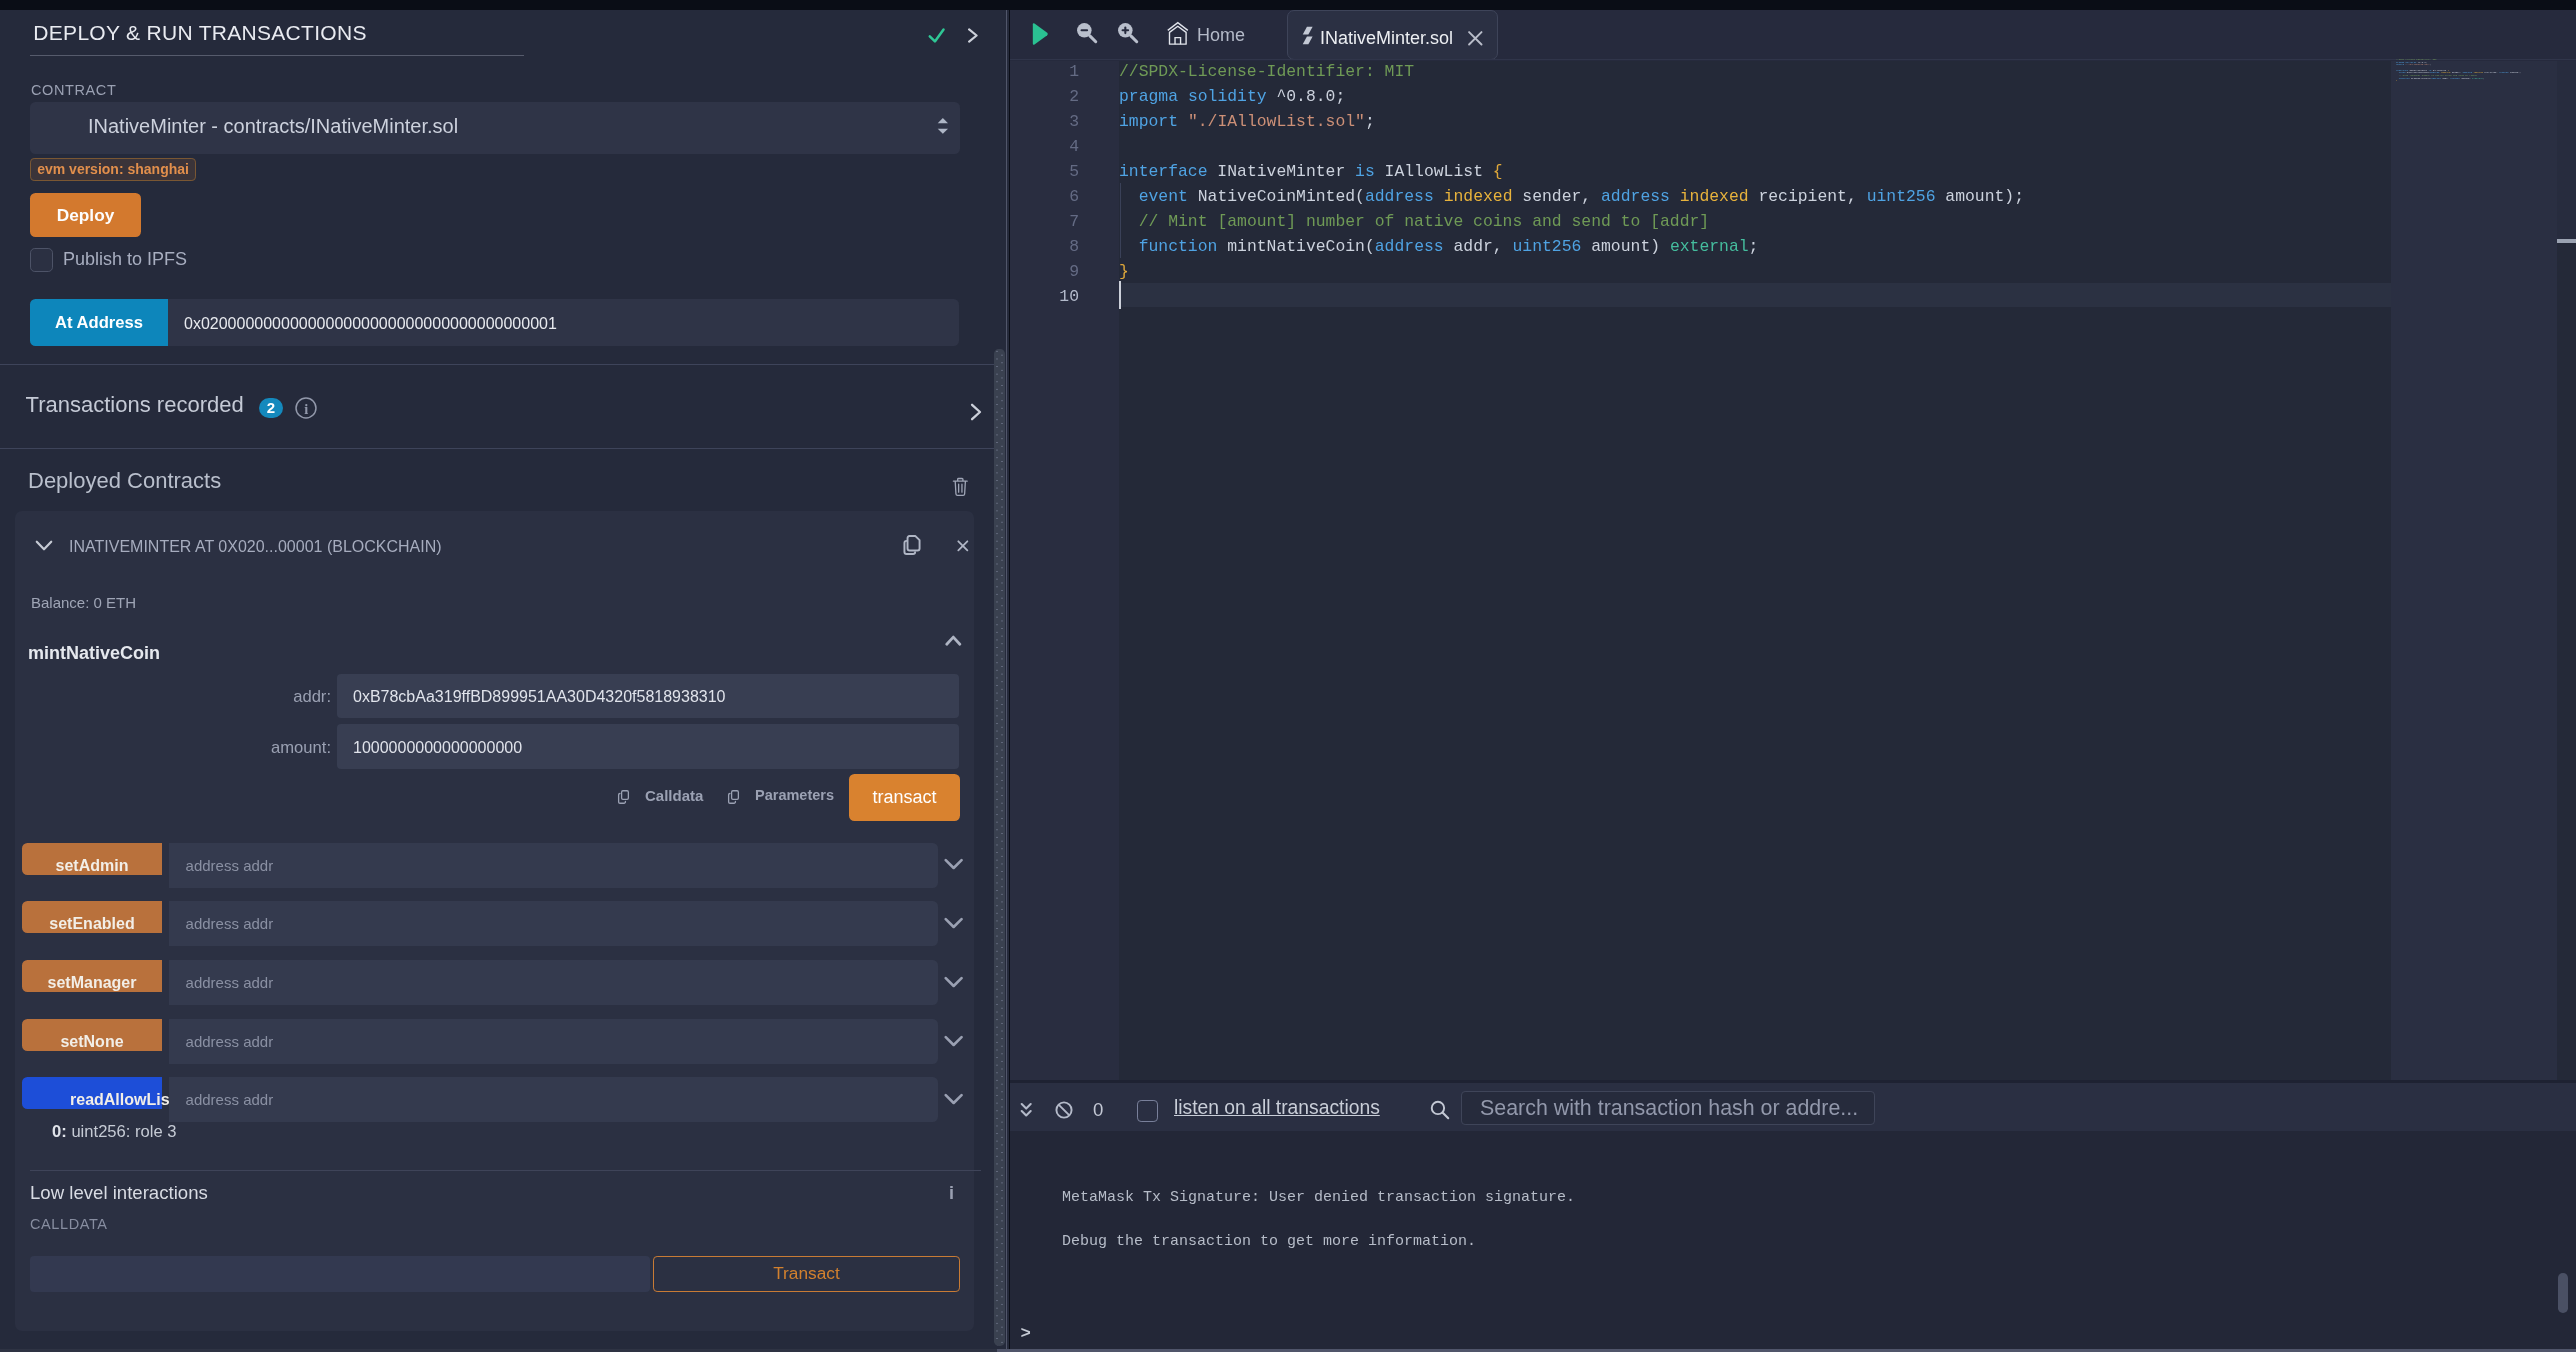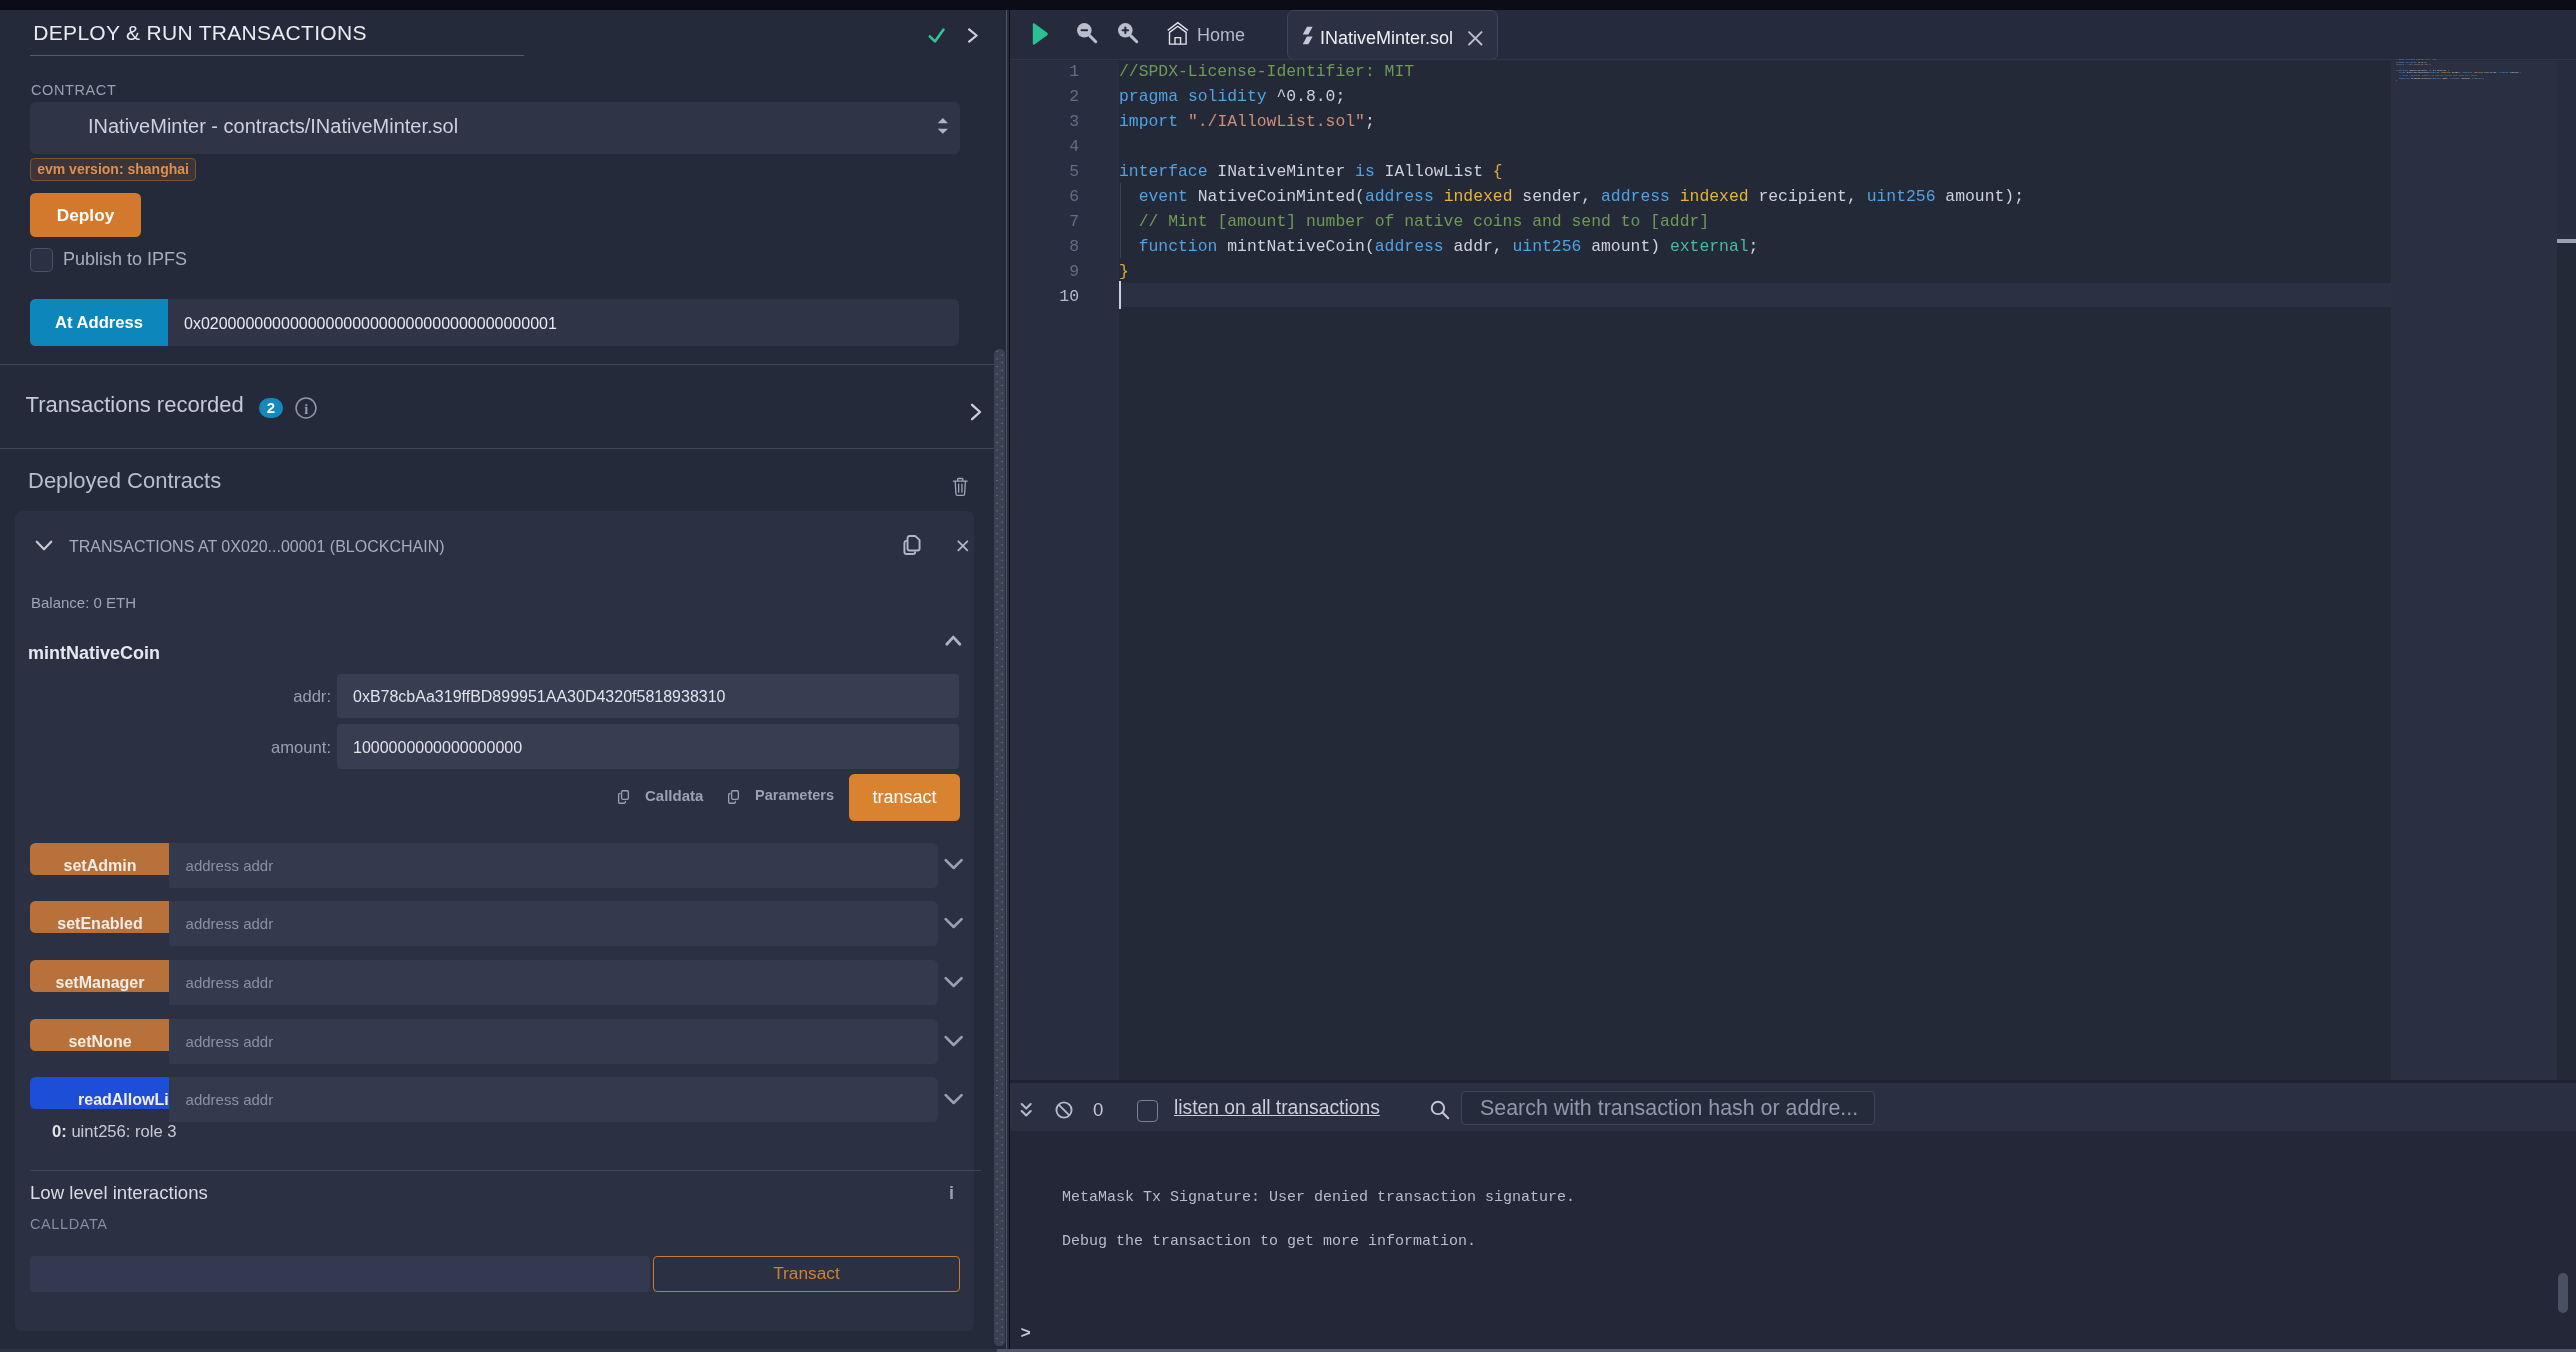"TRANSACTIONS AT 0X020...00001" div.abs { text: TRANSACTIONS -> INATIVEMINTER }
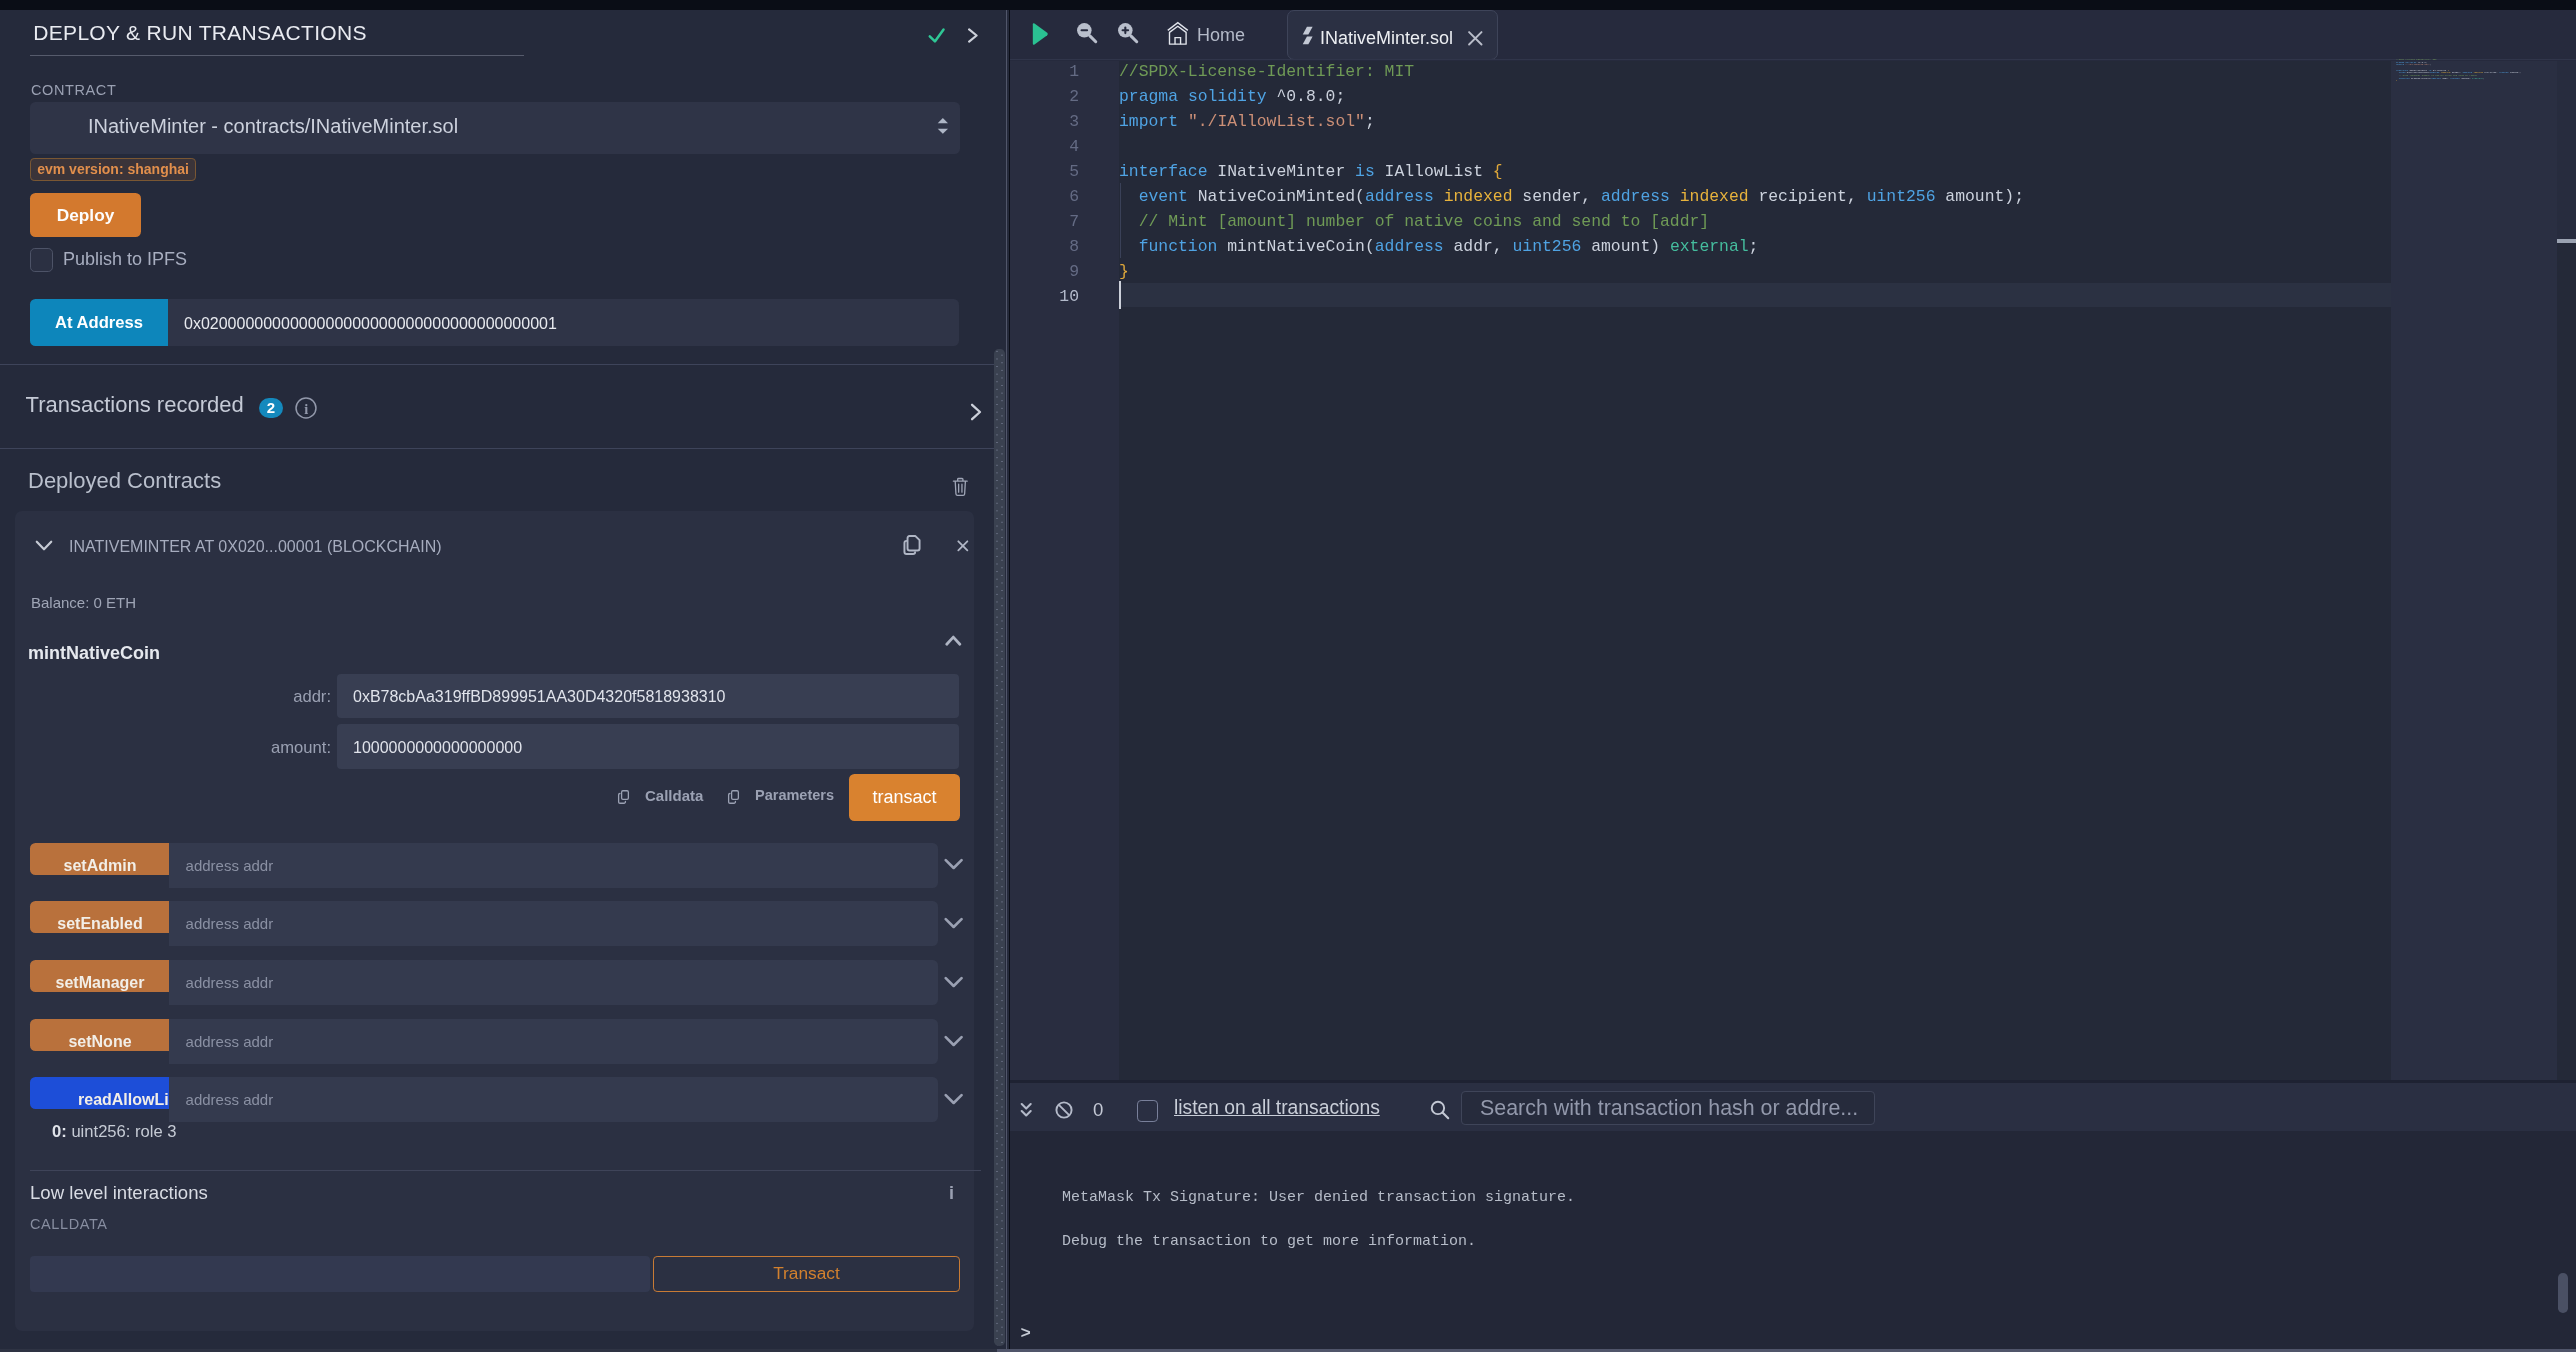"setAdmin" .fbtn { left: 30px -> 22px }
